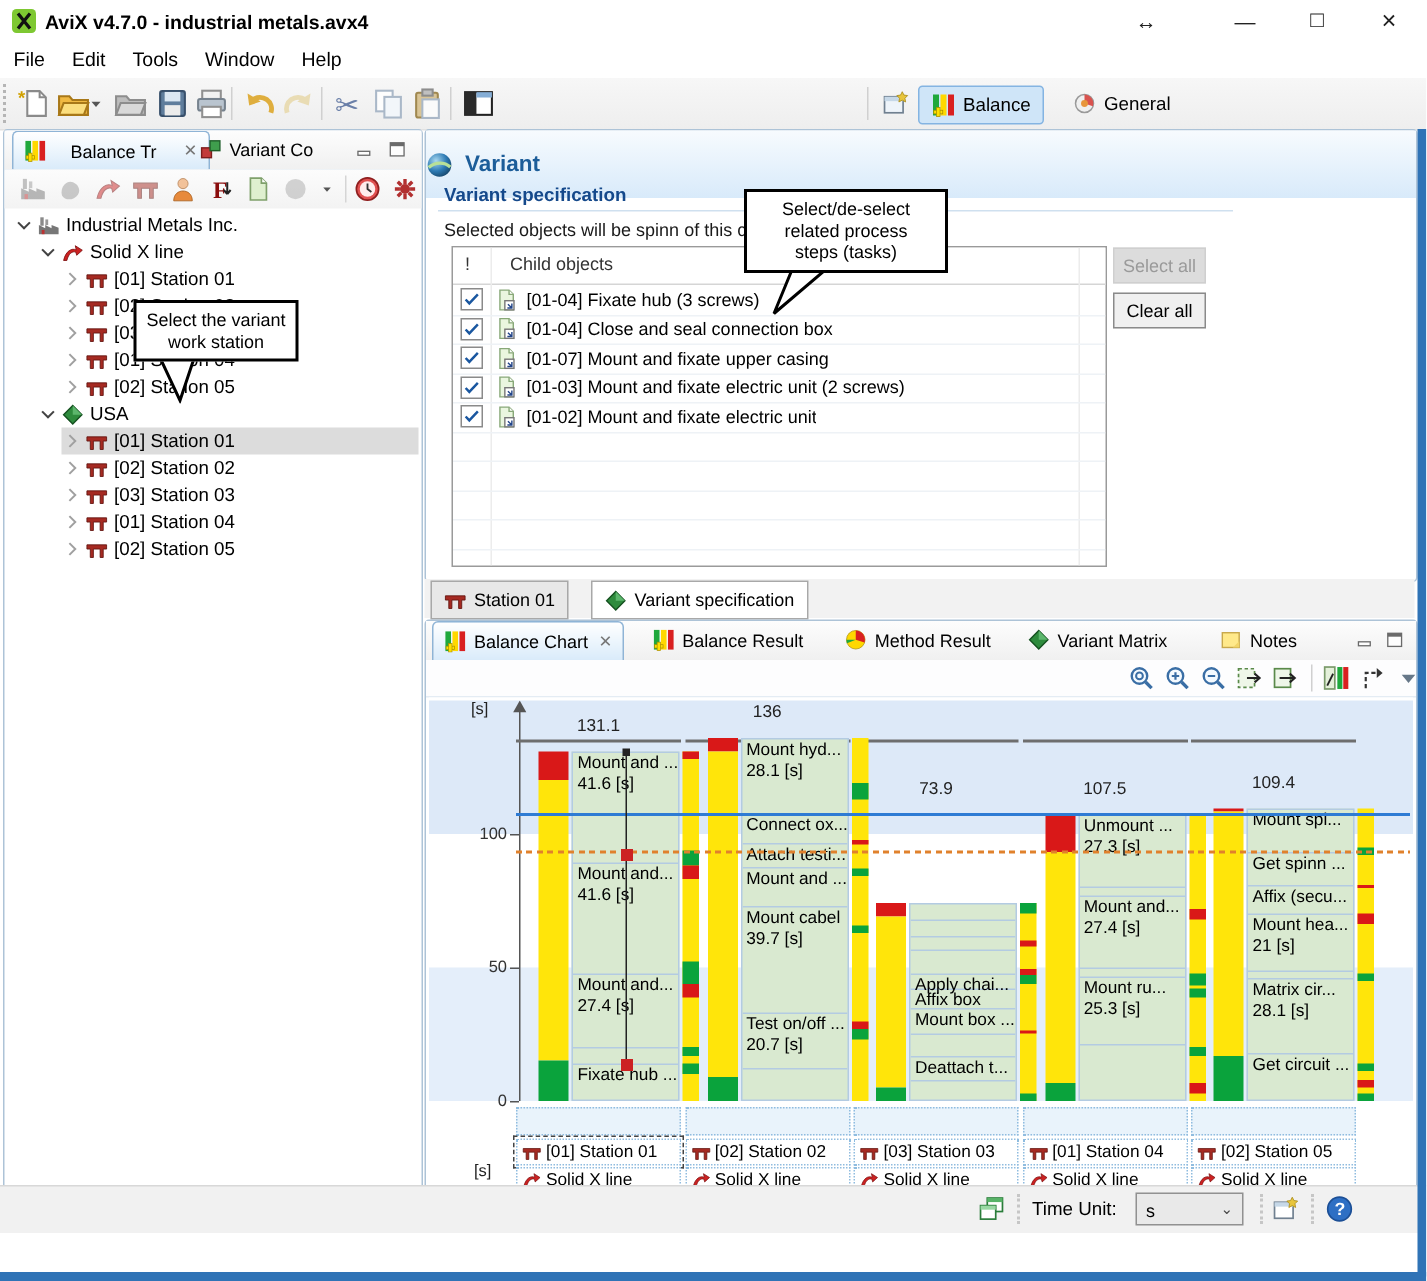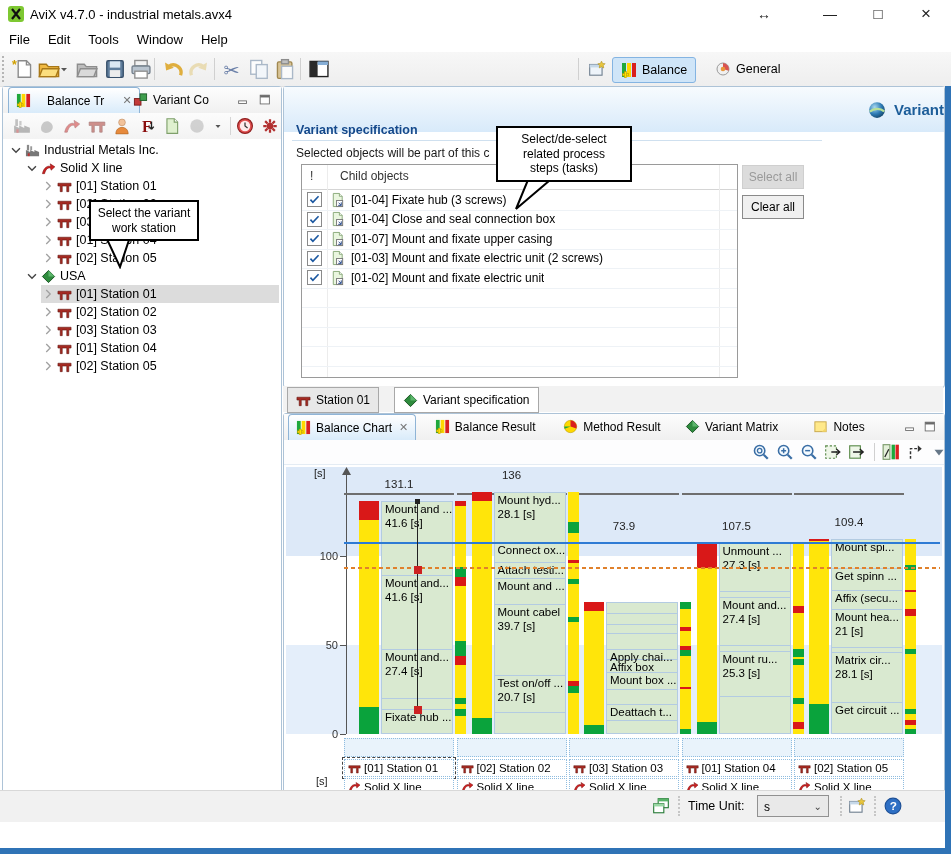"AviX v4.7.0 - industrial metals.avx4" #title-text { font-weight: none -> bold }
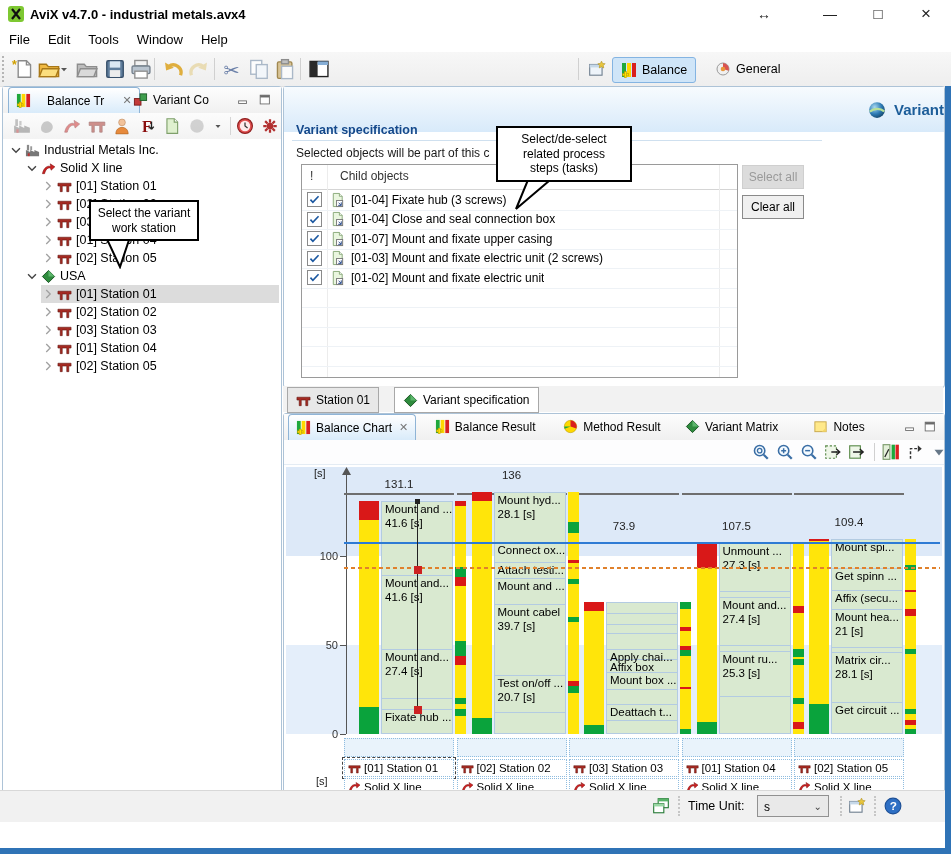"Variant" #variant-header { justify-content: flex-end -> none }
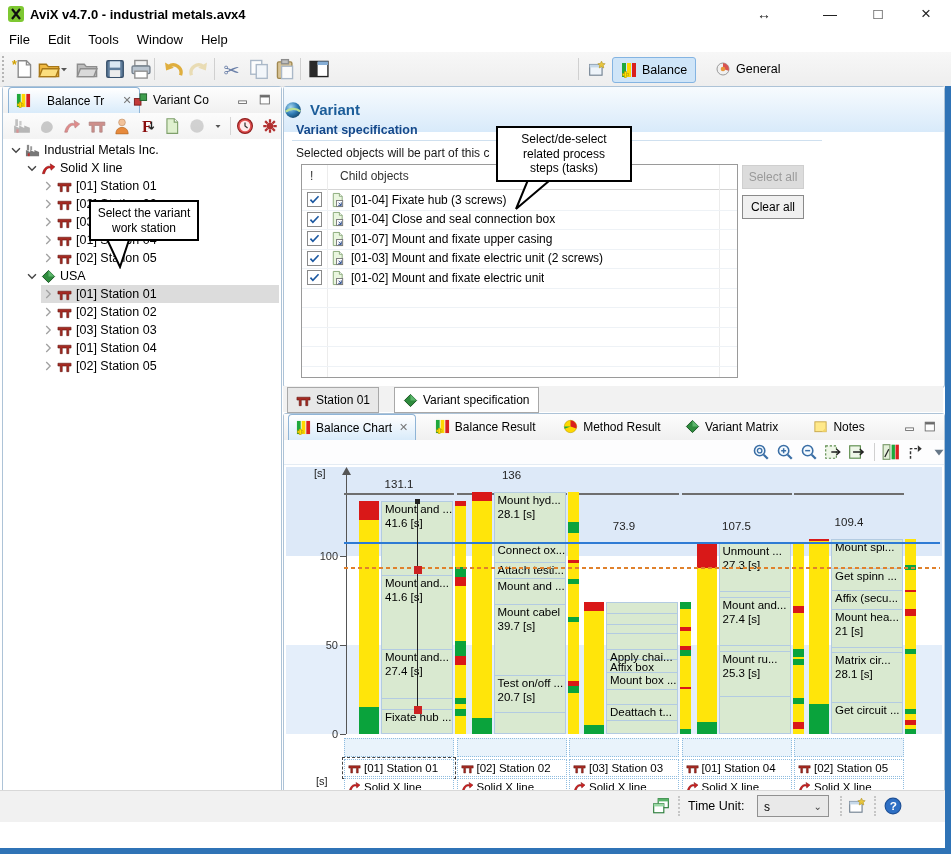"Selected objects will be part" div { text: part -> spinn }
